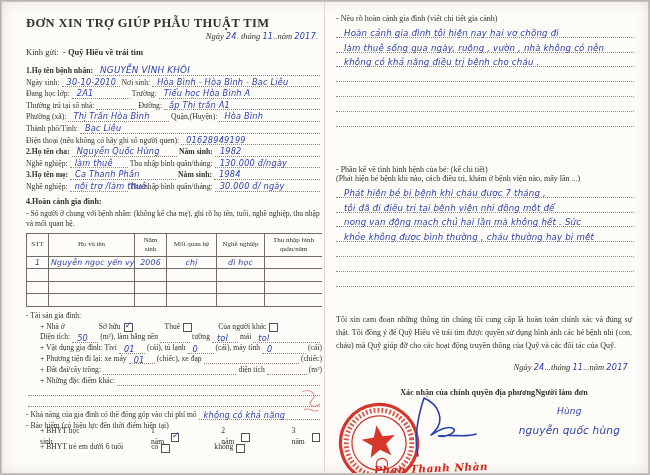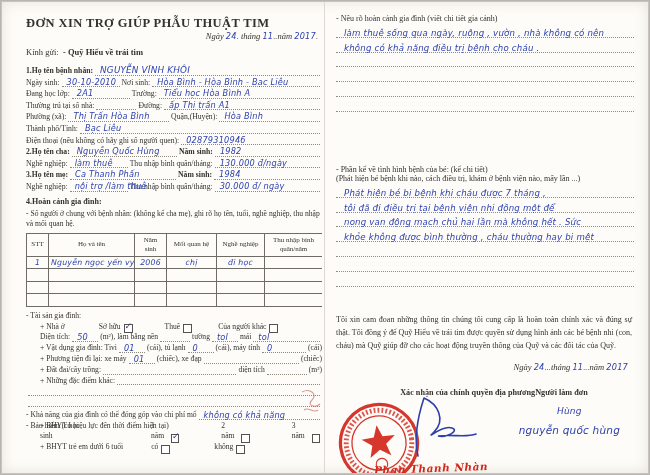"Hoàn cảnh gia đình tôi" div.wline { html: none -> <div> <span>Hoàn cảnh gia đình tôi hiện nay hai vợ chồng đi</span> </div> }
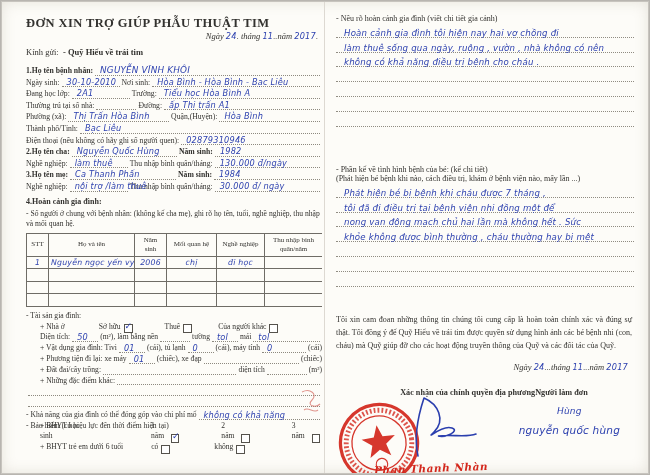"02879310946" span.hw { text: 02879310946 -> 01628949199 }
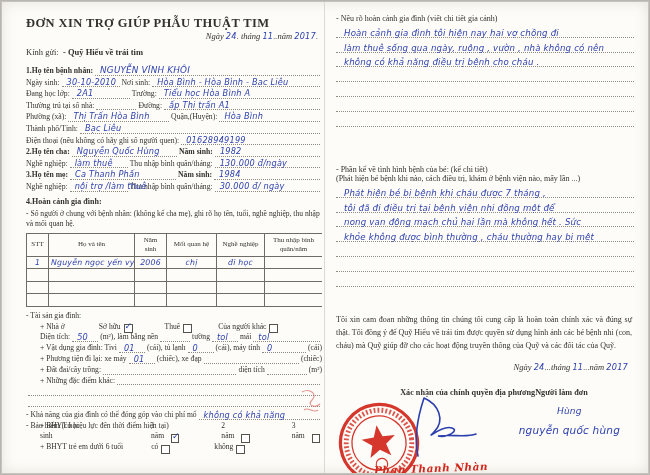"+ Nhà ở" .indent { align-items: none -> center }
